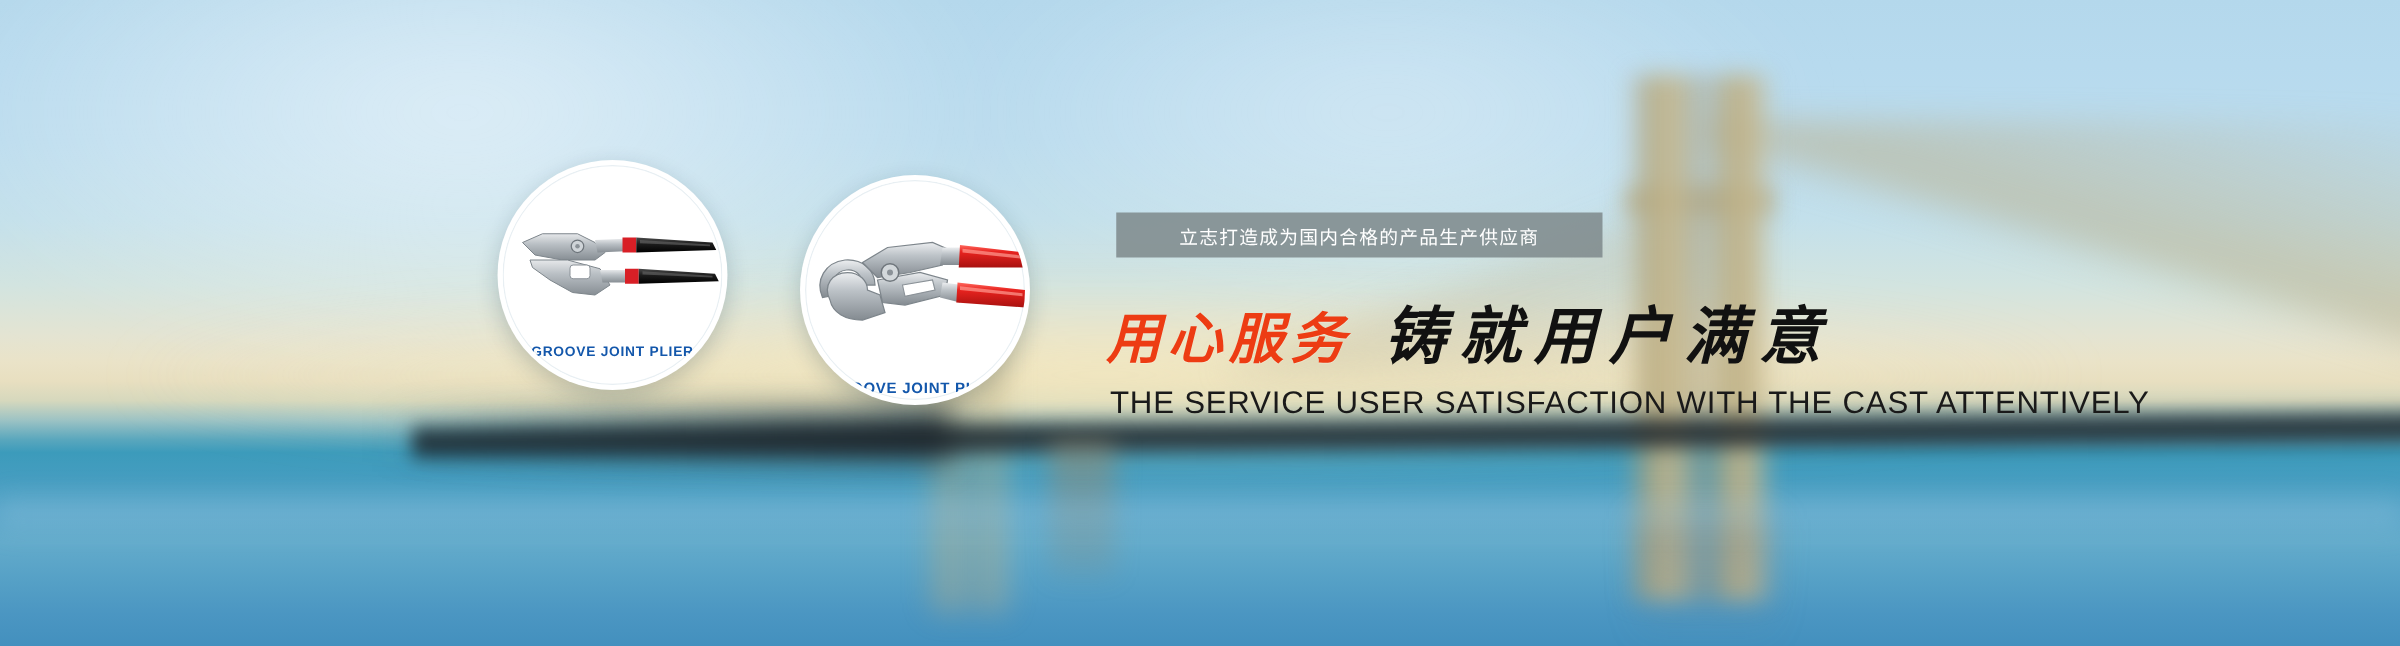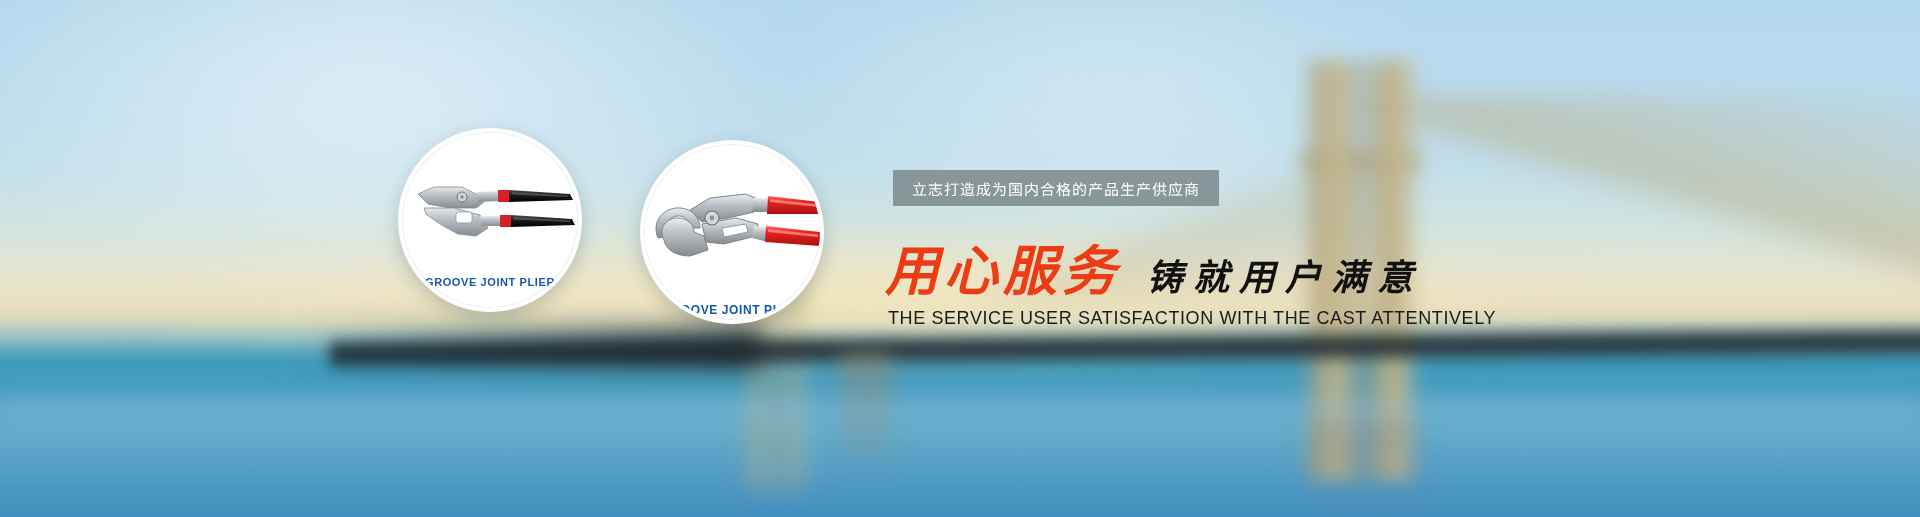"立志打造成为国内合格的产品生产供应商" .tagline-bar { width: 326px -> 389px }
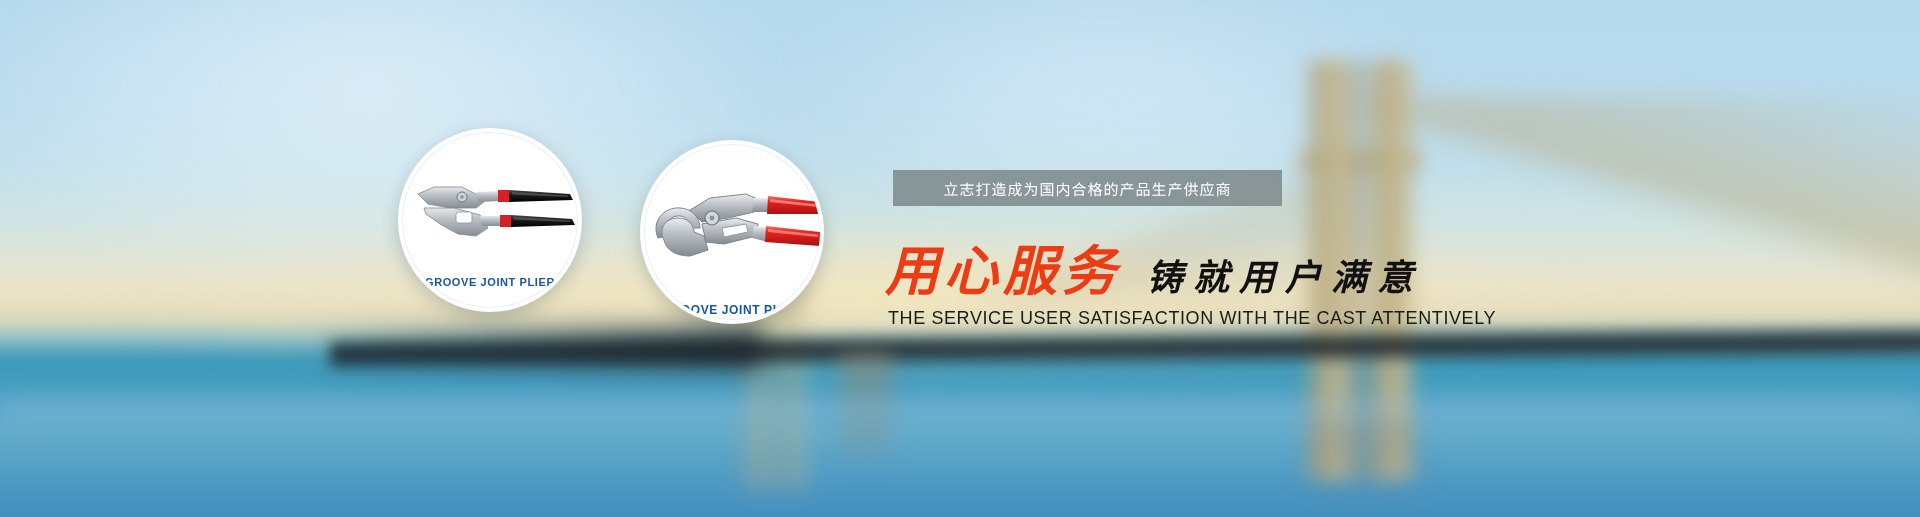"用心服务" .headline-red { font-size: 54px -> 44px }
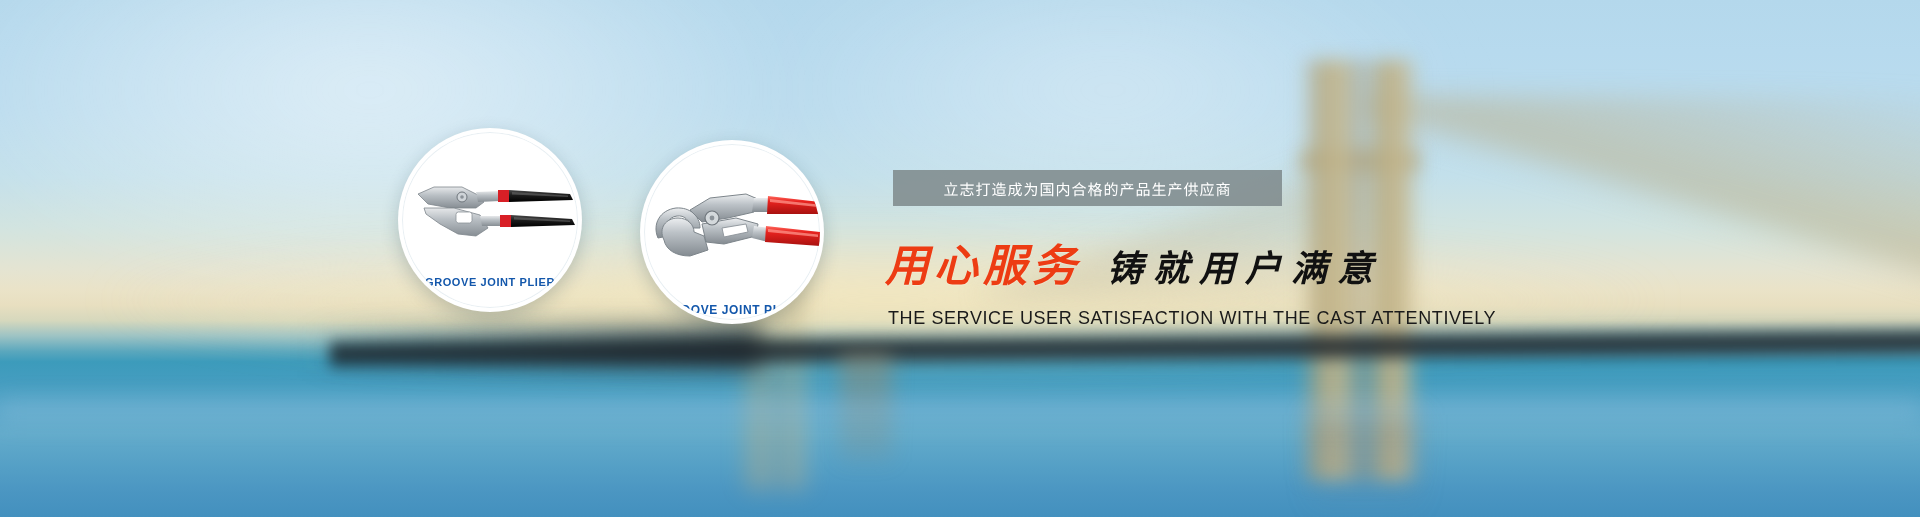"铸就用户满意" .headline-black { font-size: 36px -> 50px }
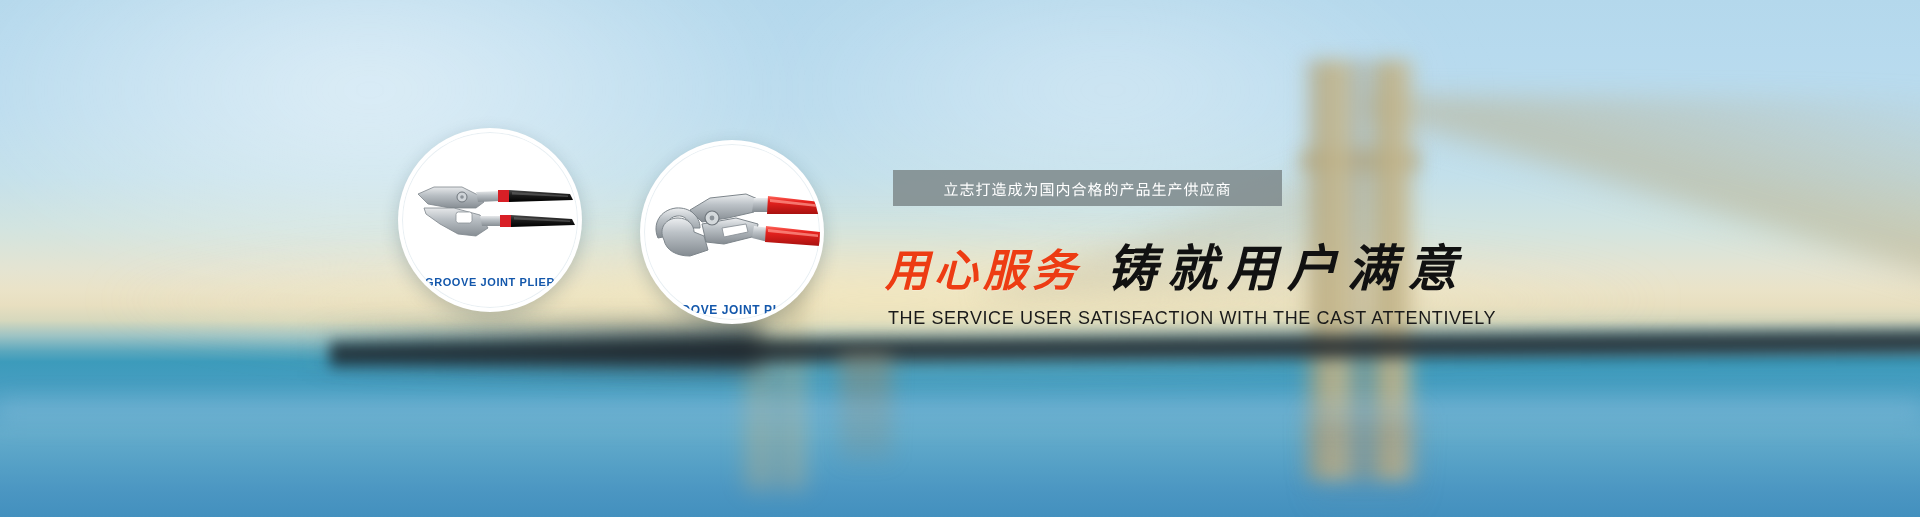"THE SERVICE USER SATISFACTION WITH" .subheadline { font-size: 18px -> 25px }
